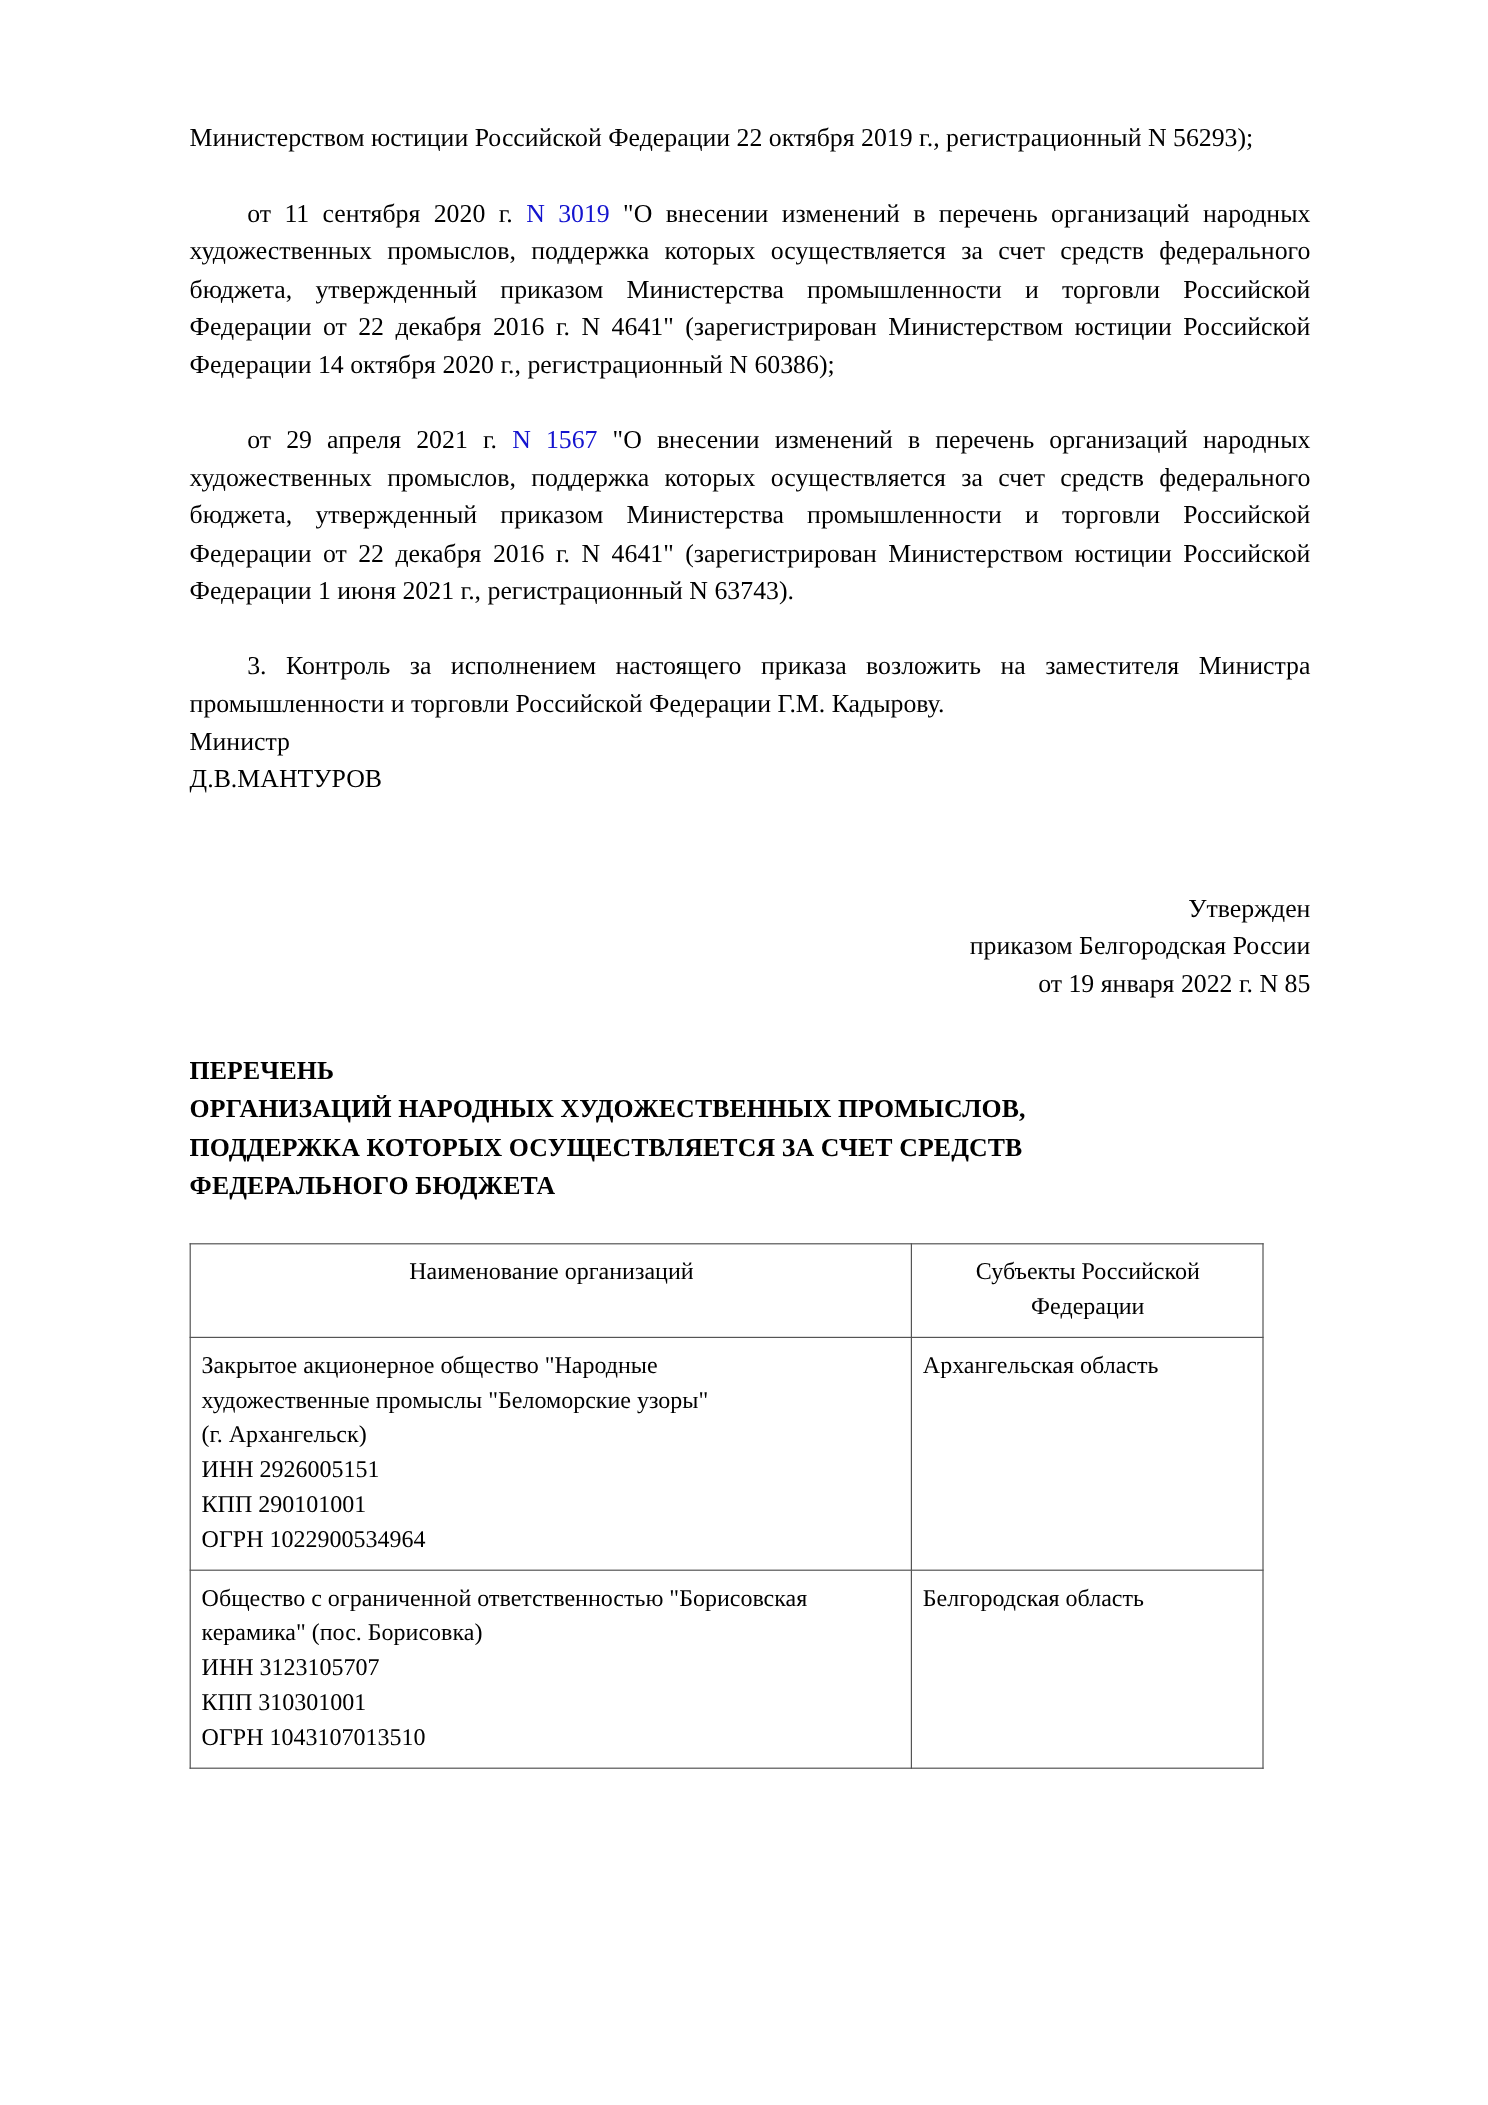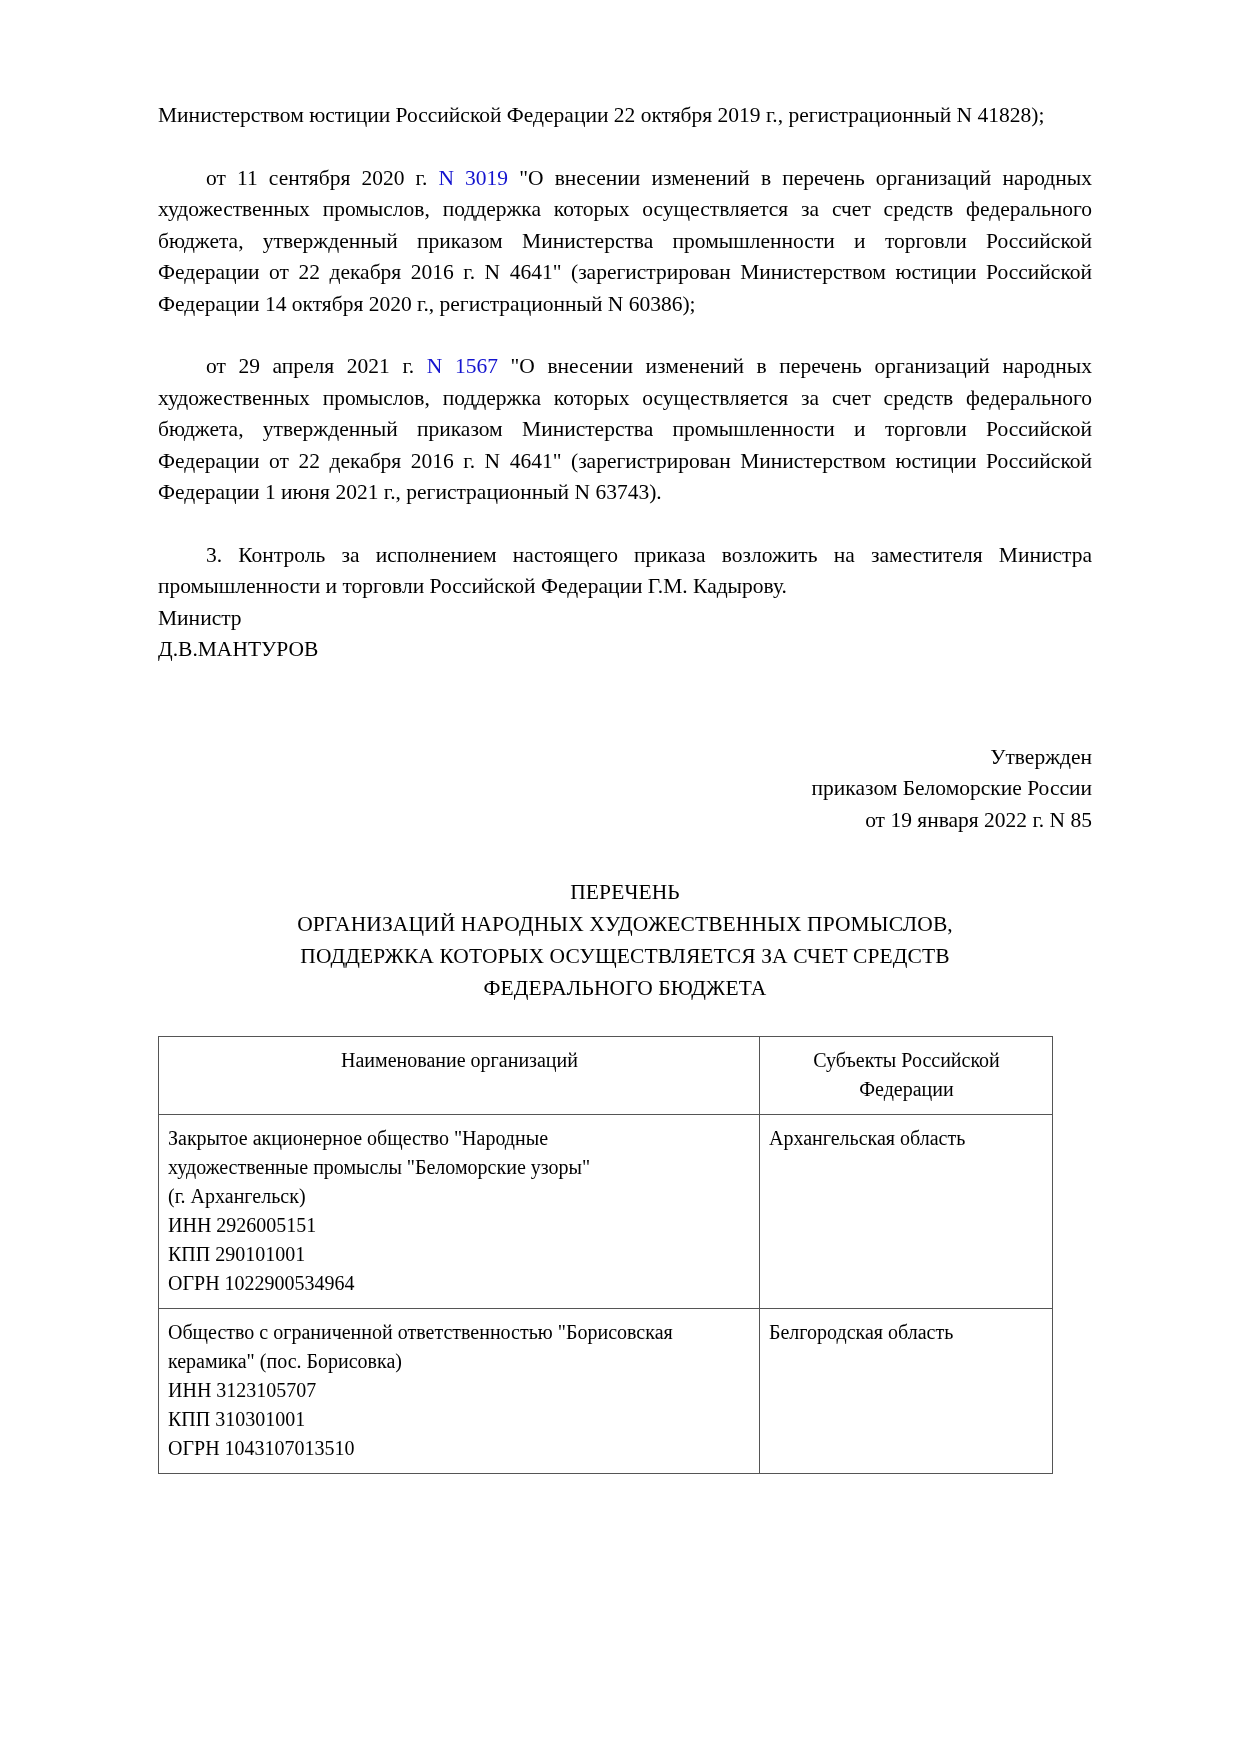"Министерством юстиции Российской" p.para { text: 41828 -> 56293 }
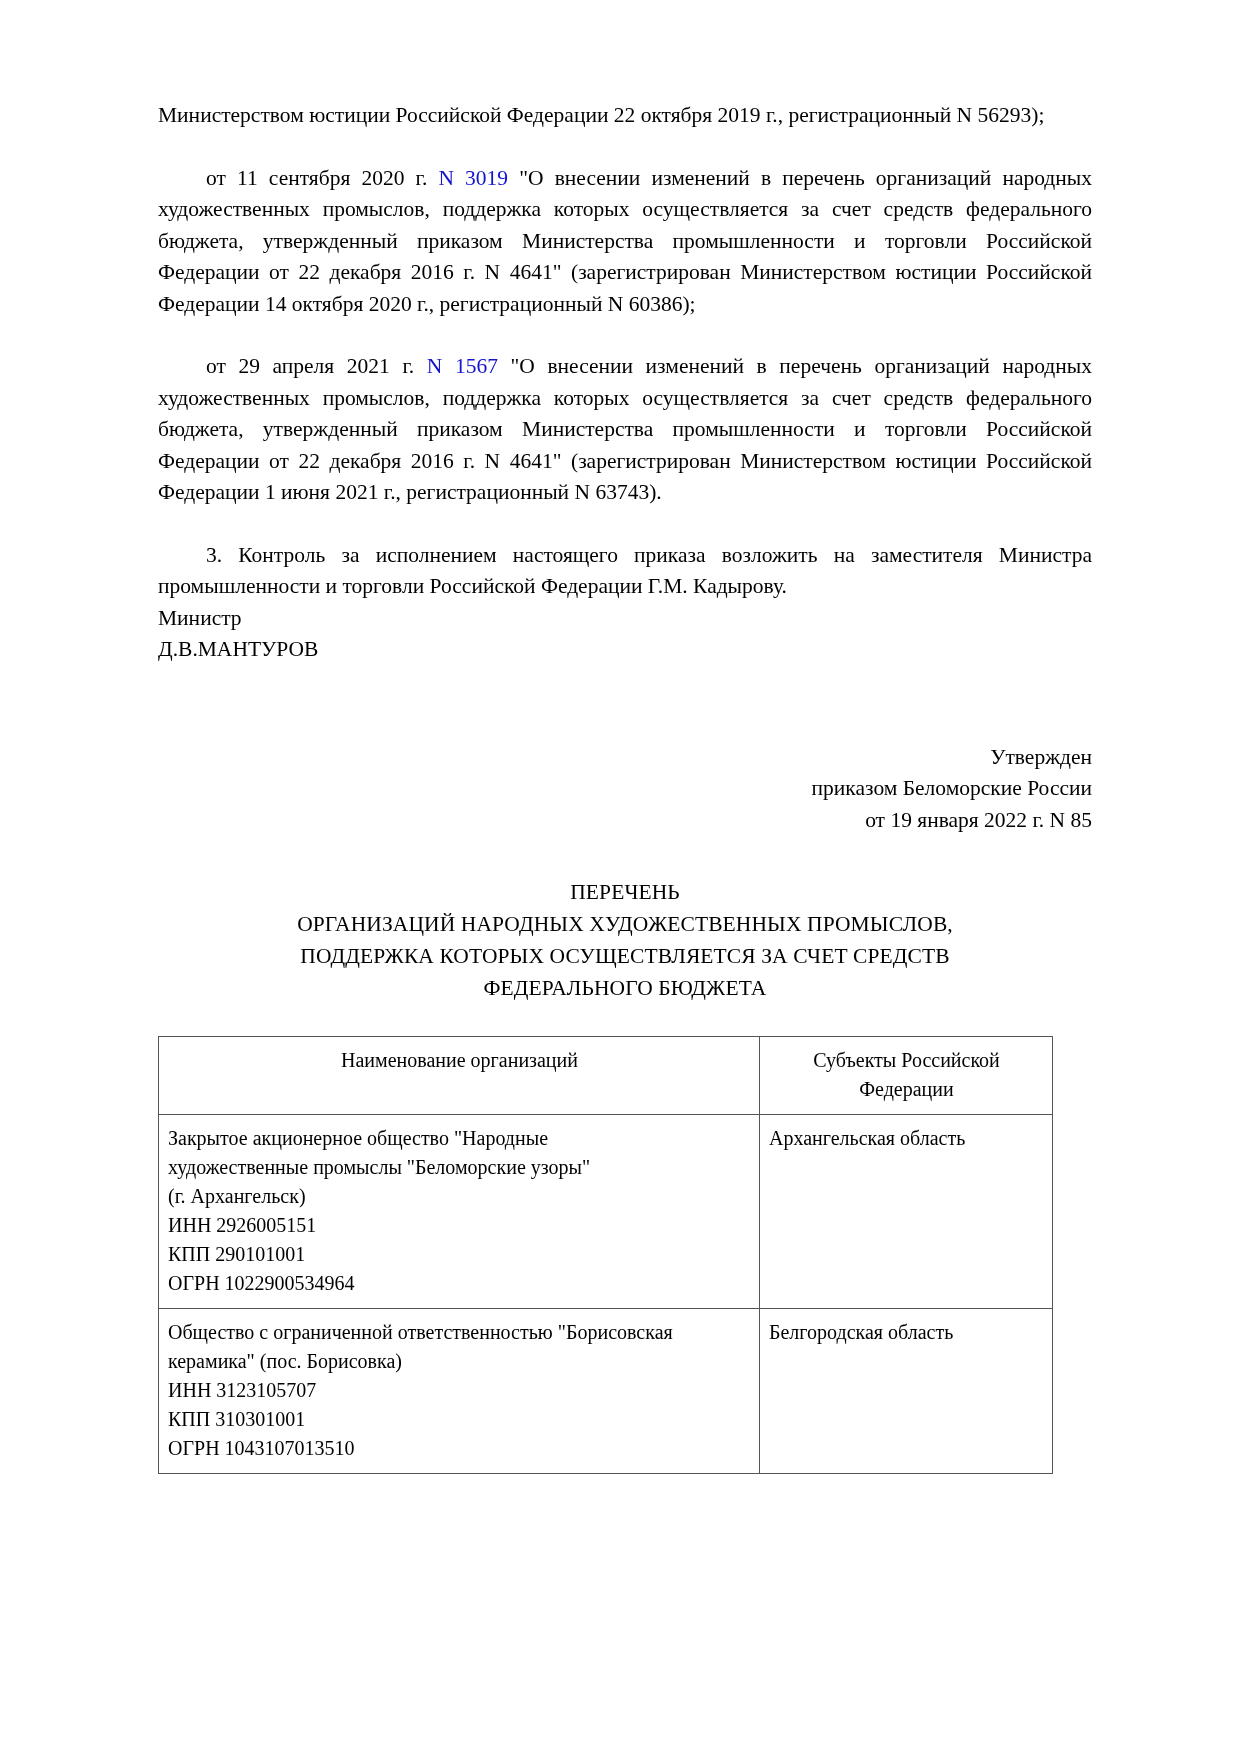"приказом Беломорские России" div { text: Беломорские -> Белгородская }
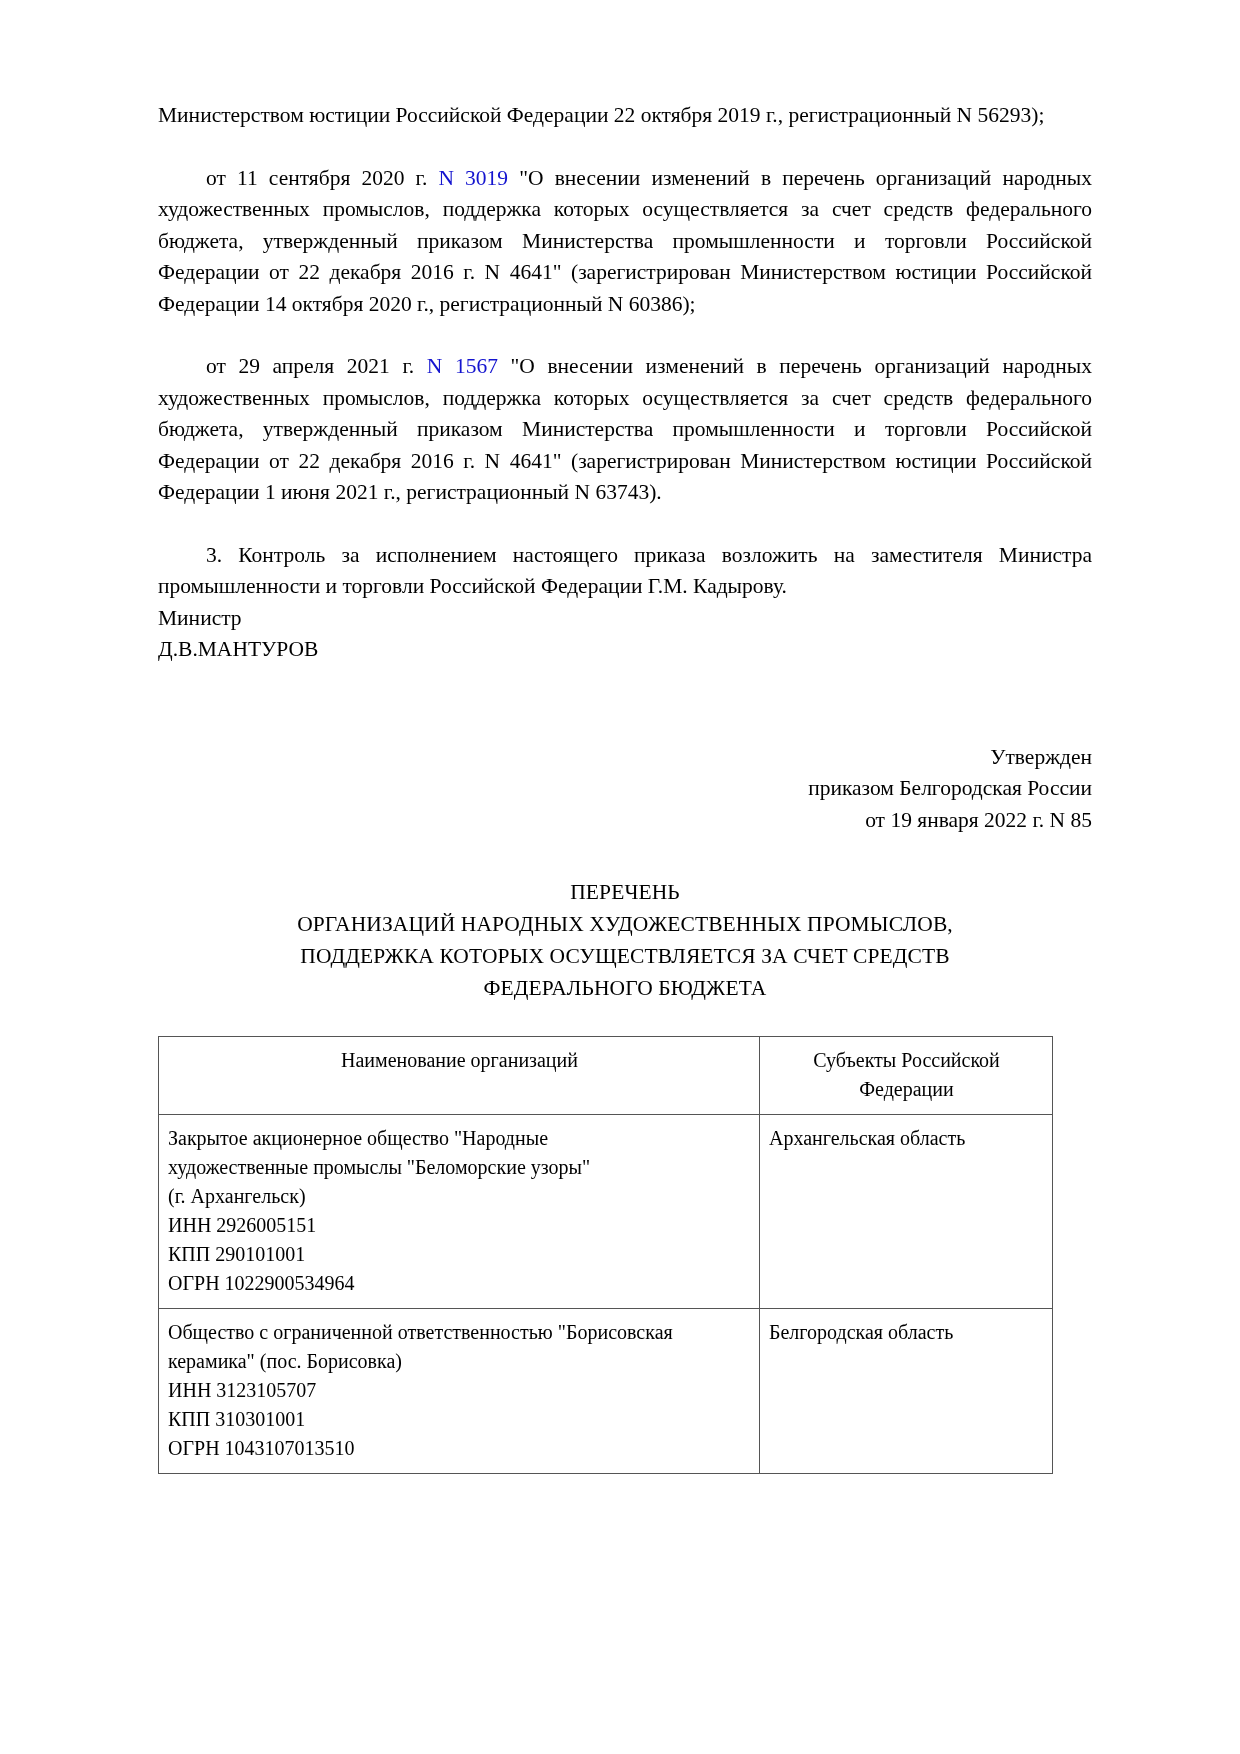"ПЕРЕЧЕНЬ" .doc-title { font-weight: normal -> bold; text-align: center -> none }
